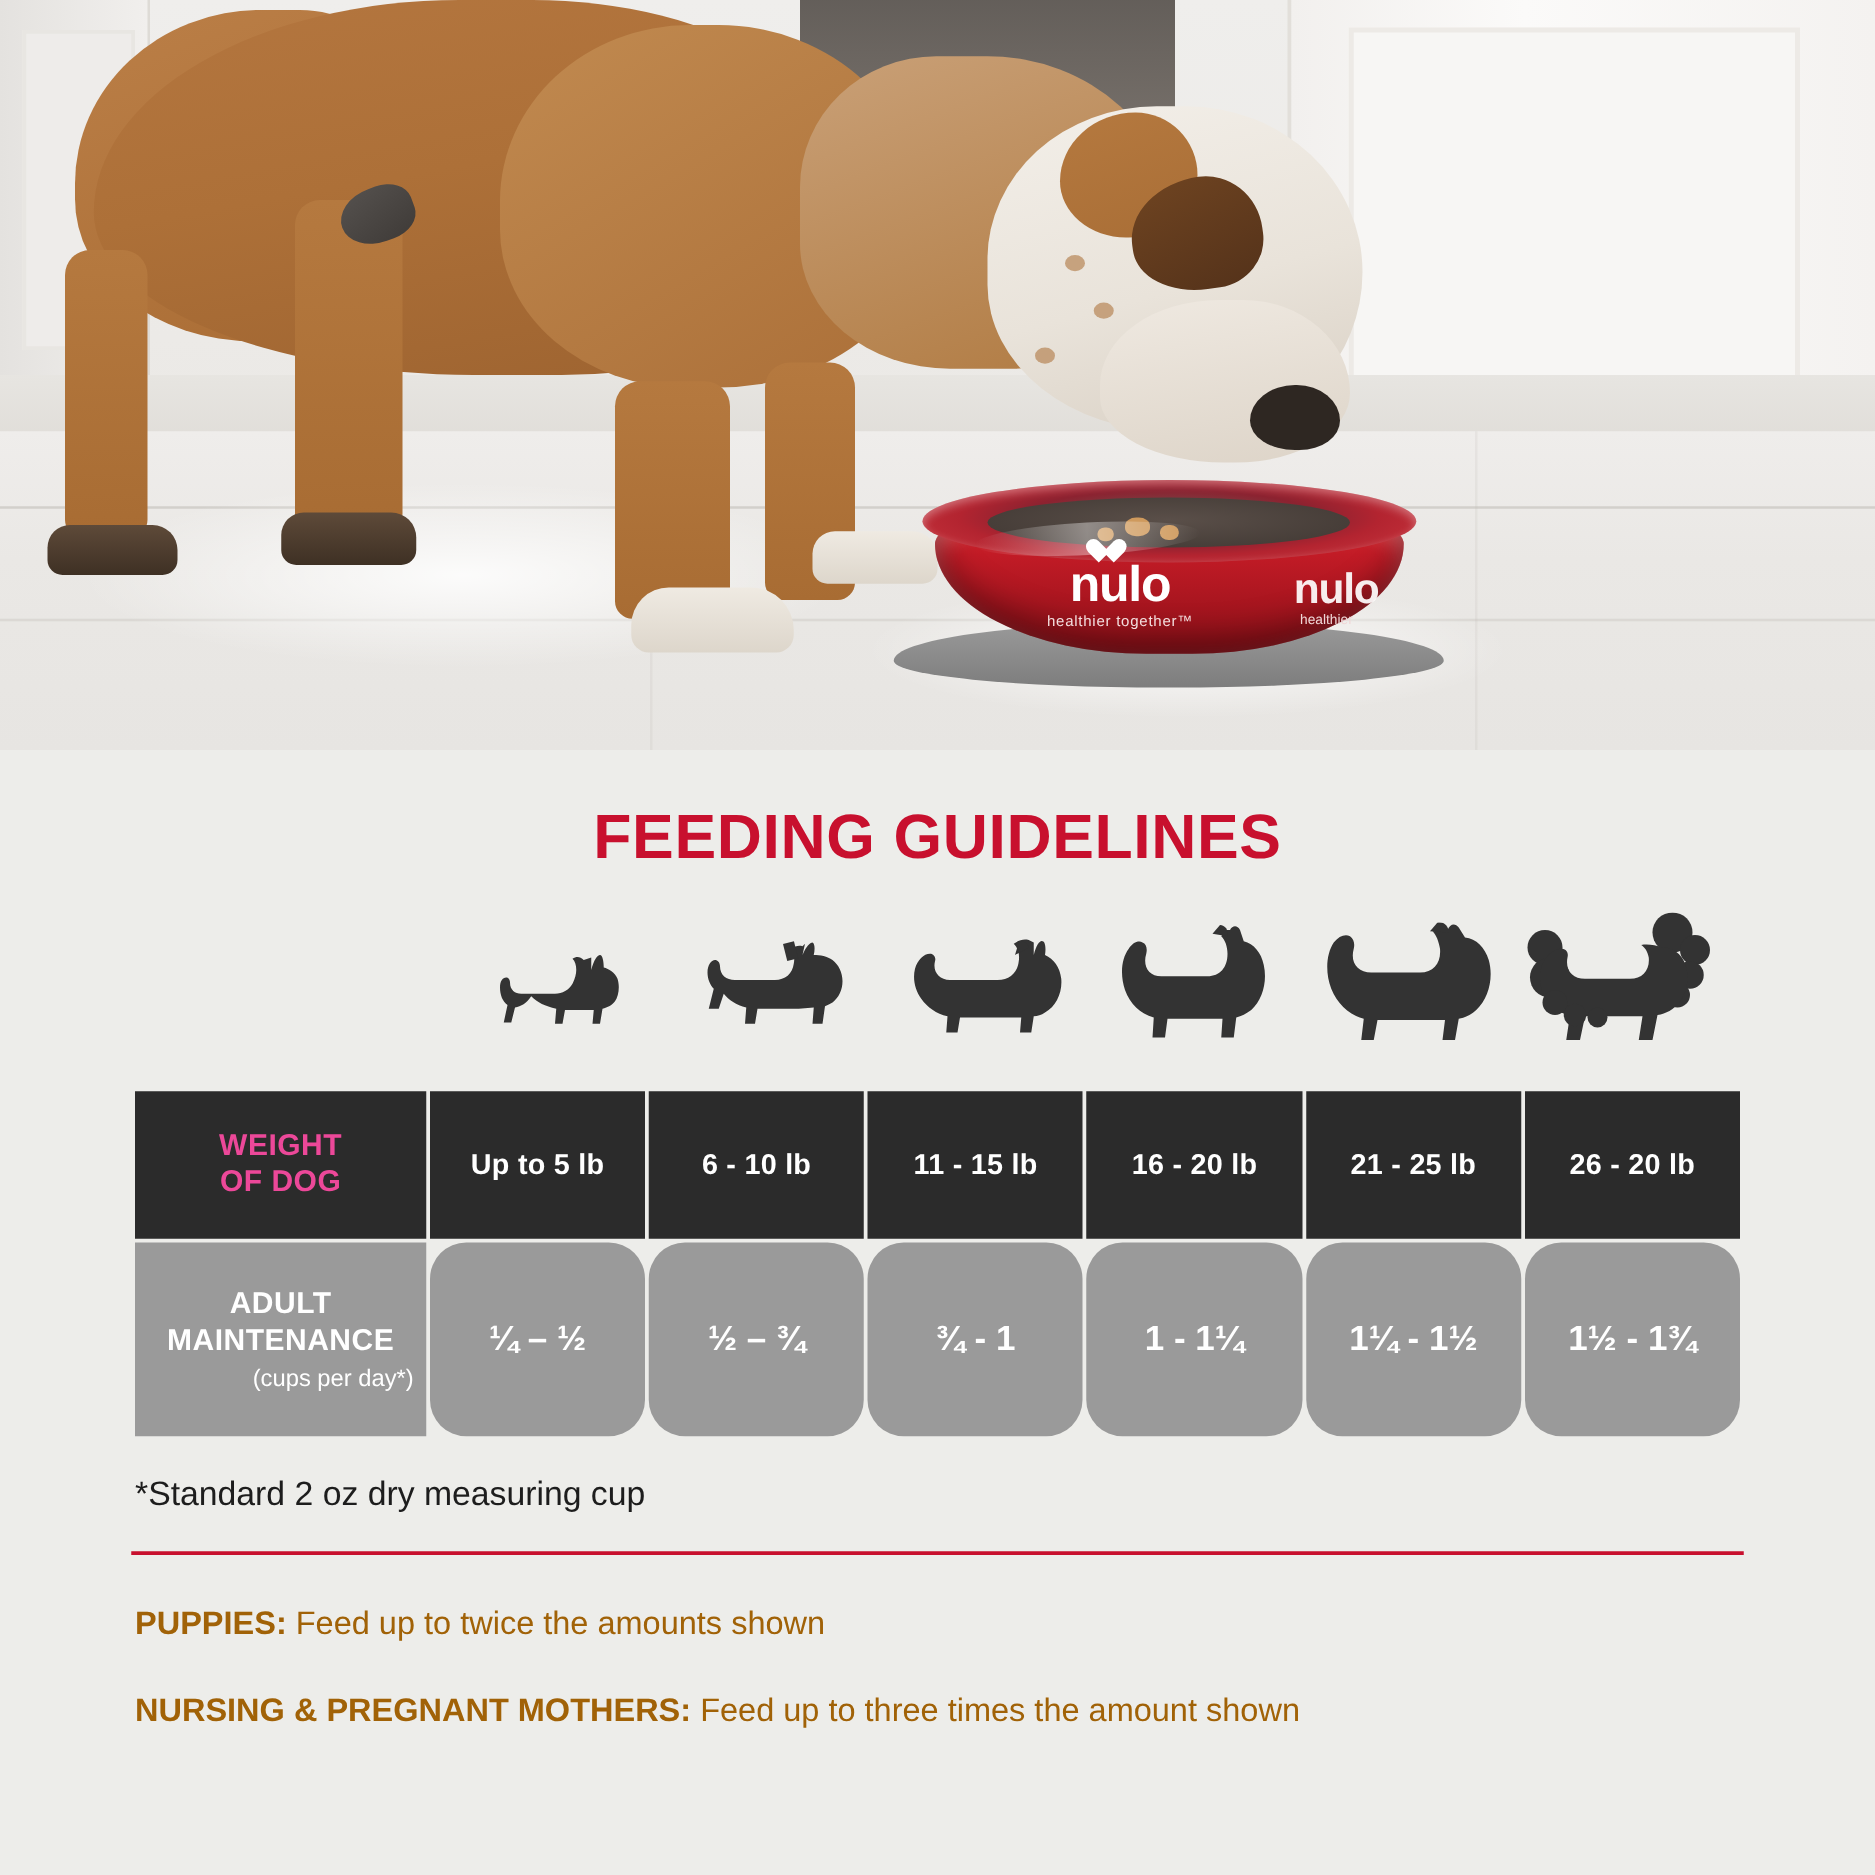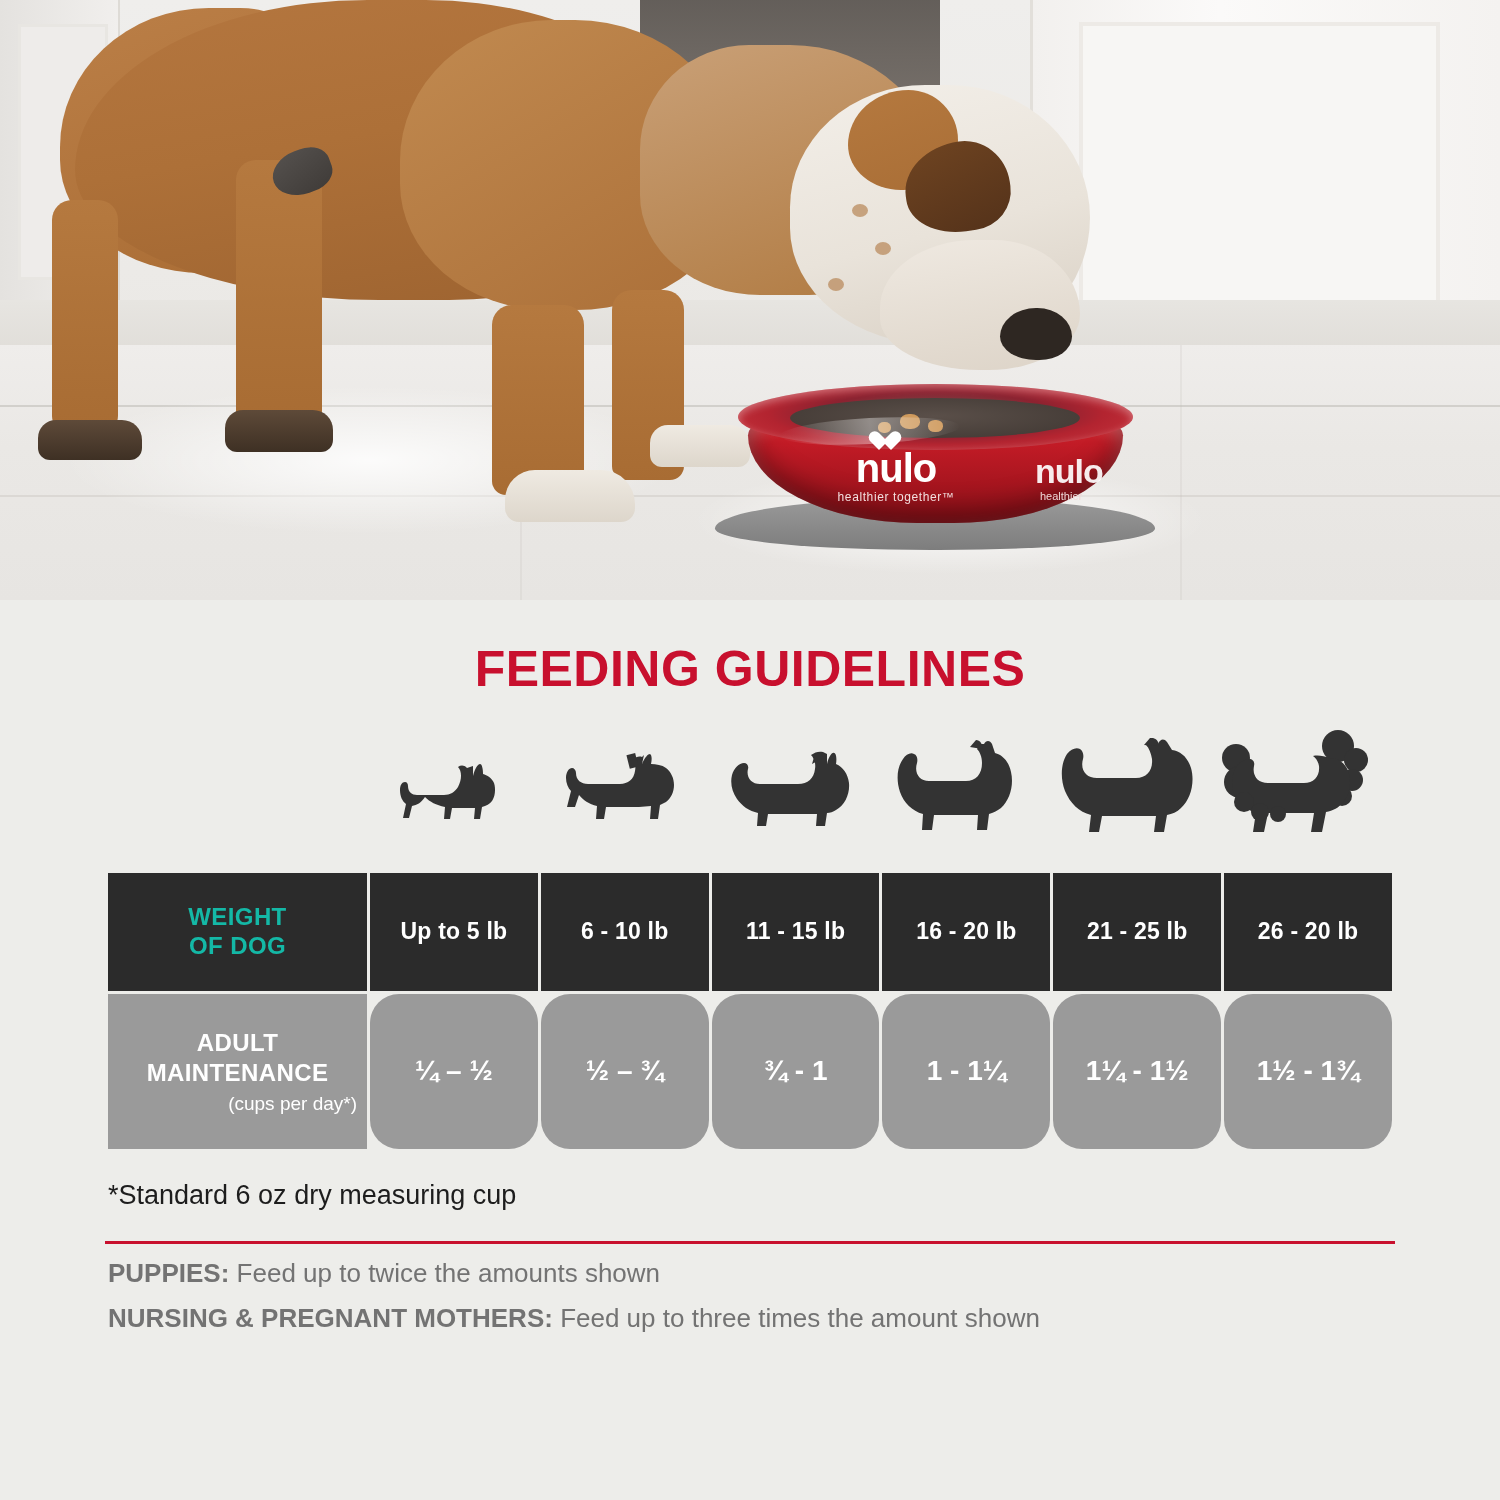"WEIGHT" table.fg th.head-label { color: #14b8a6 -> #ec4899; width: 259px -> 233px }
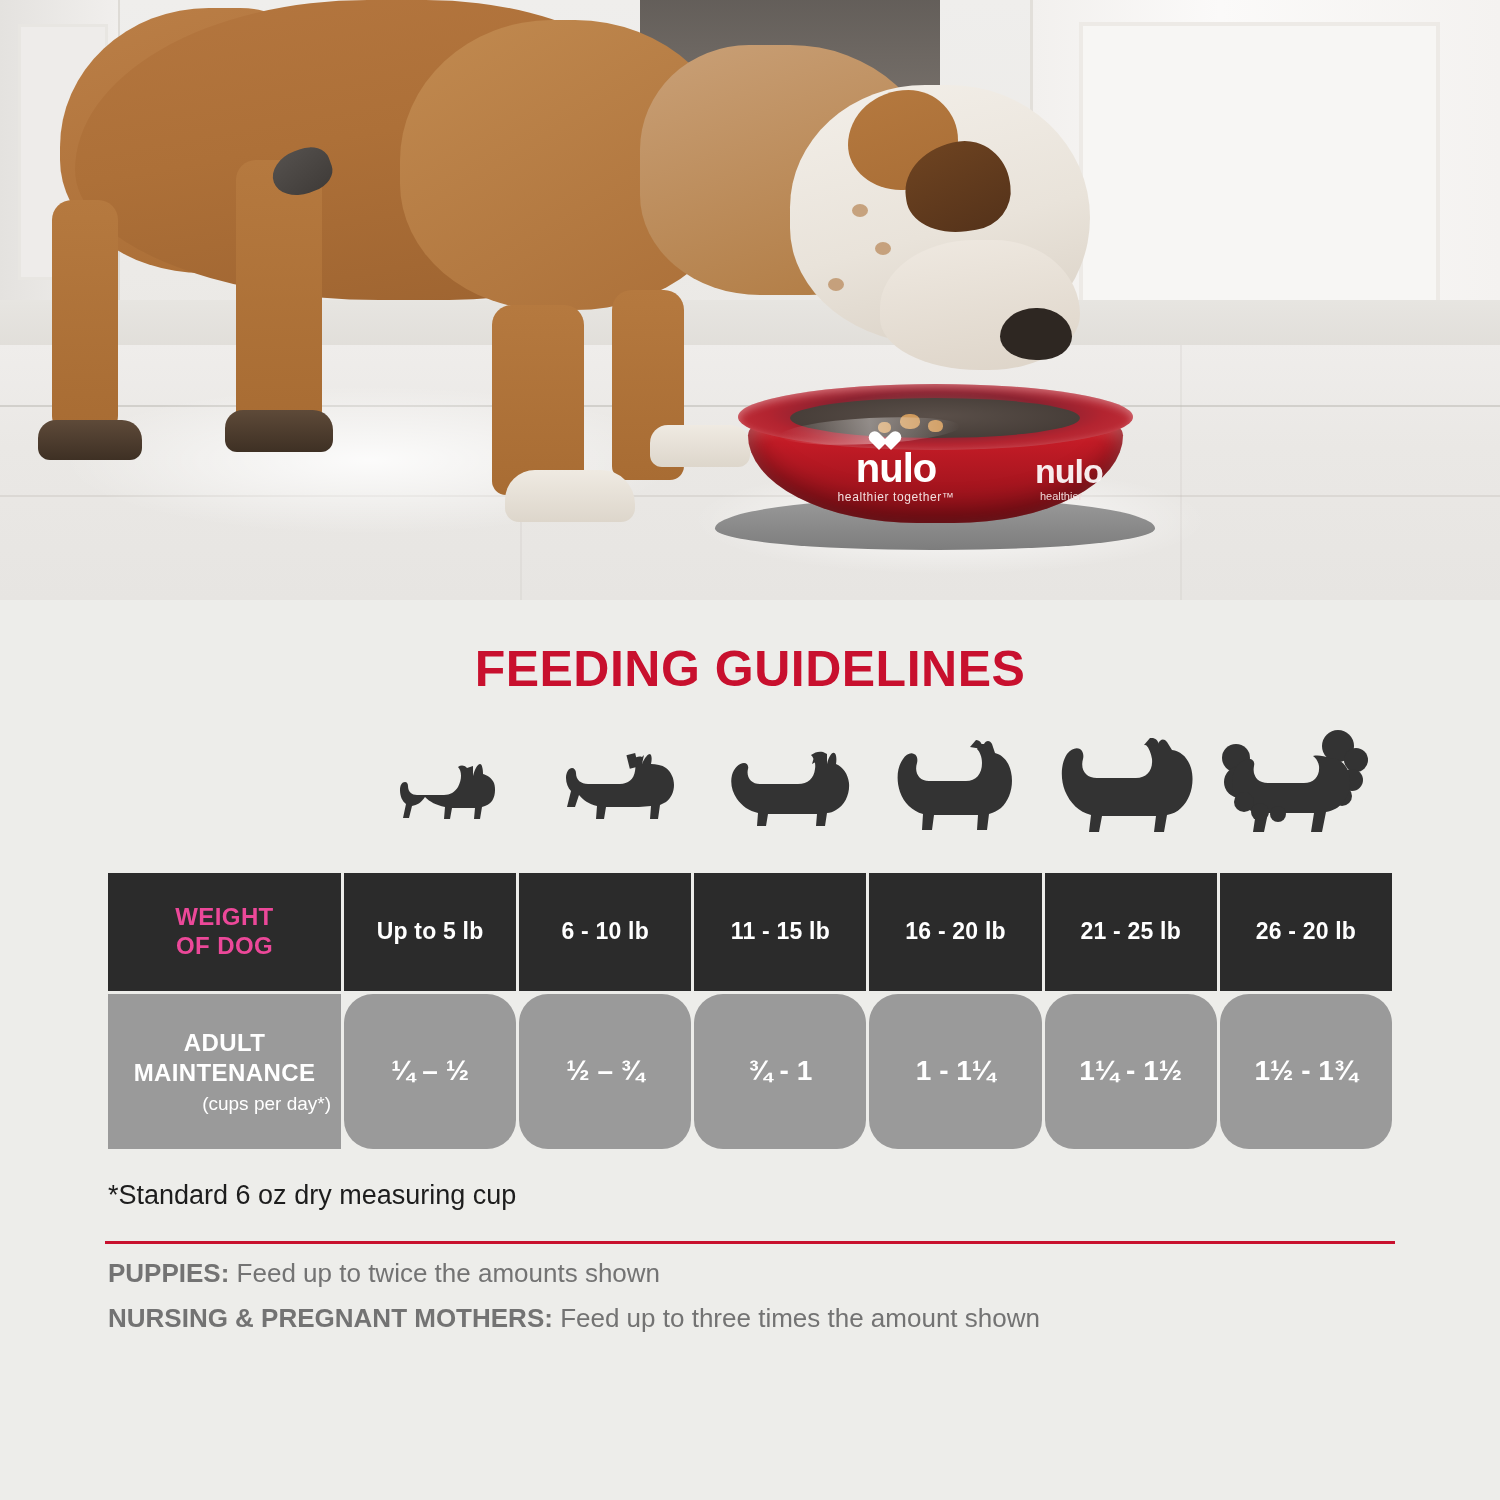"*Standard 6 oz dry measuring" div.footnote { text: 6 -> 2 }
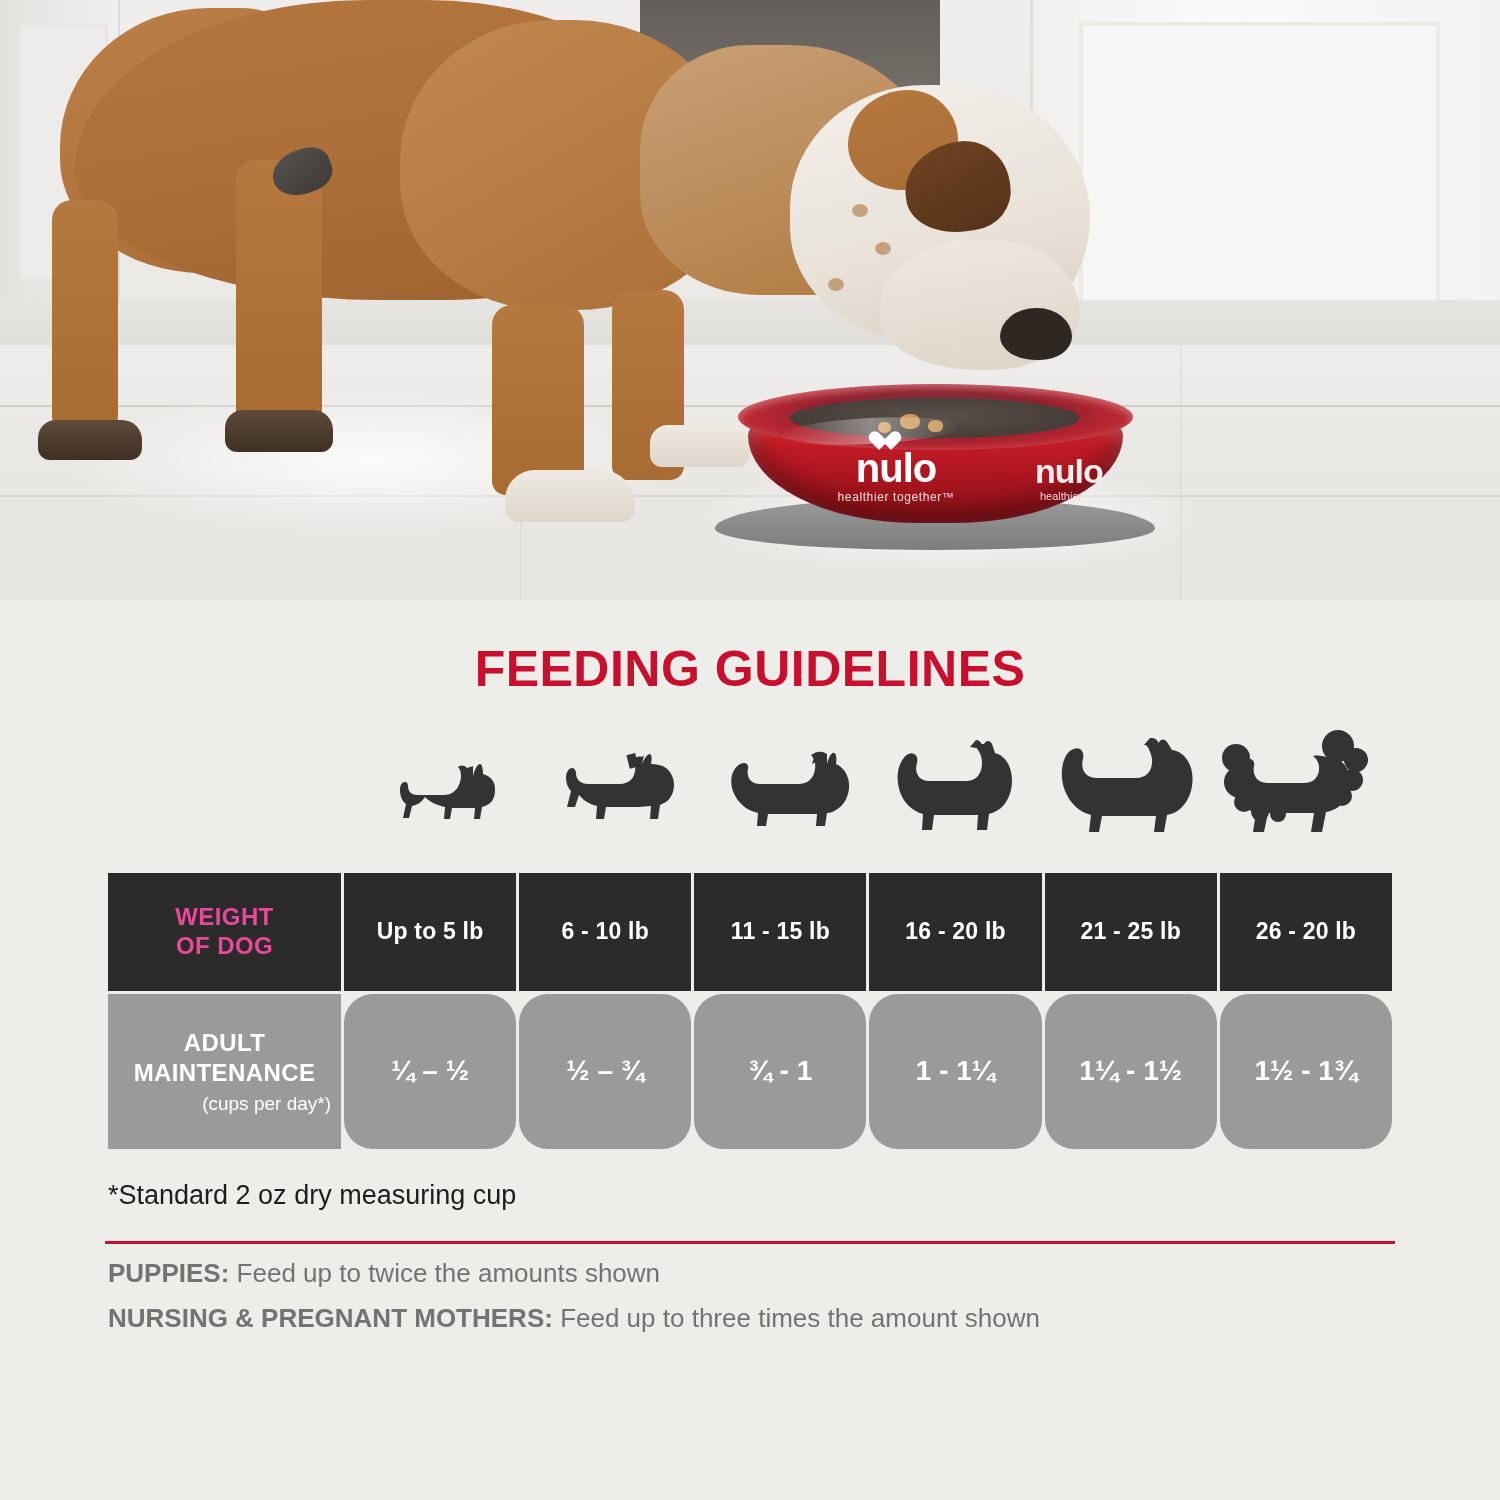"PUPPIES: Feed up to twice" .note { color: #737373 -> #a16207; margin: 14px 0 0 108px -> 39px 0 0 108px }
